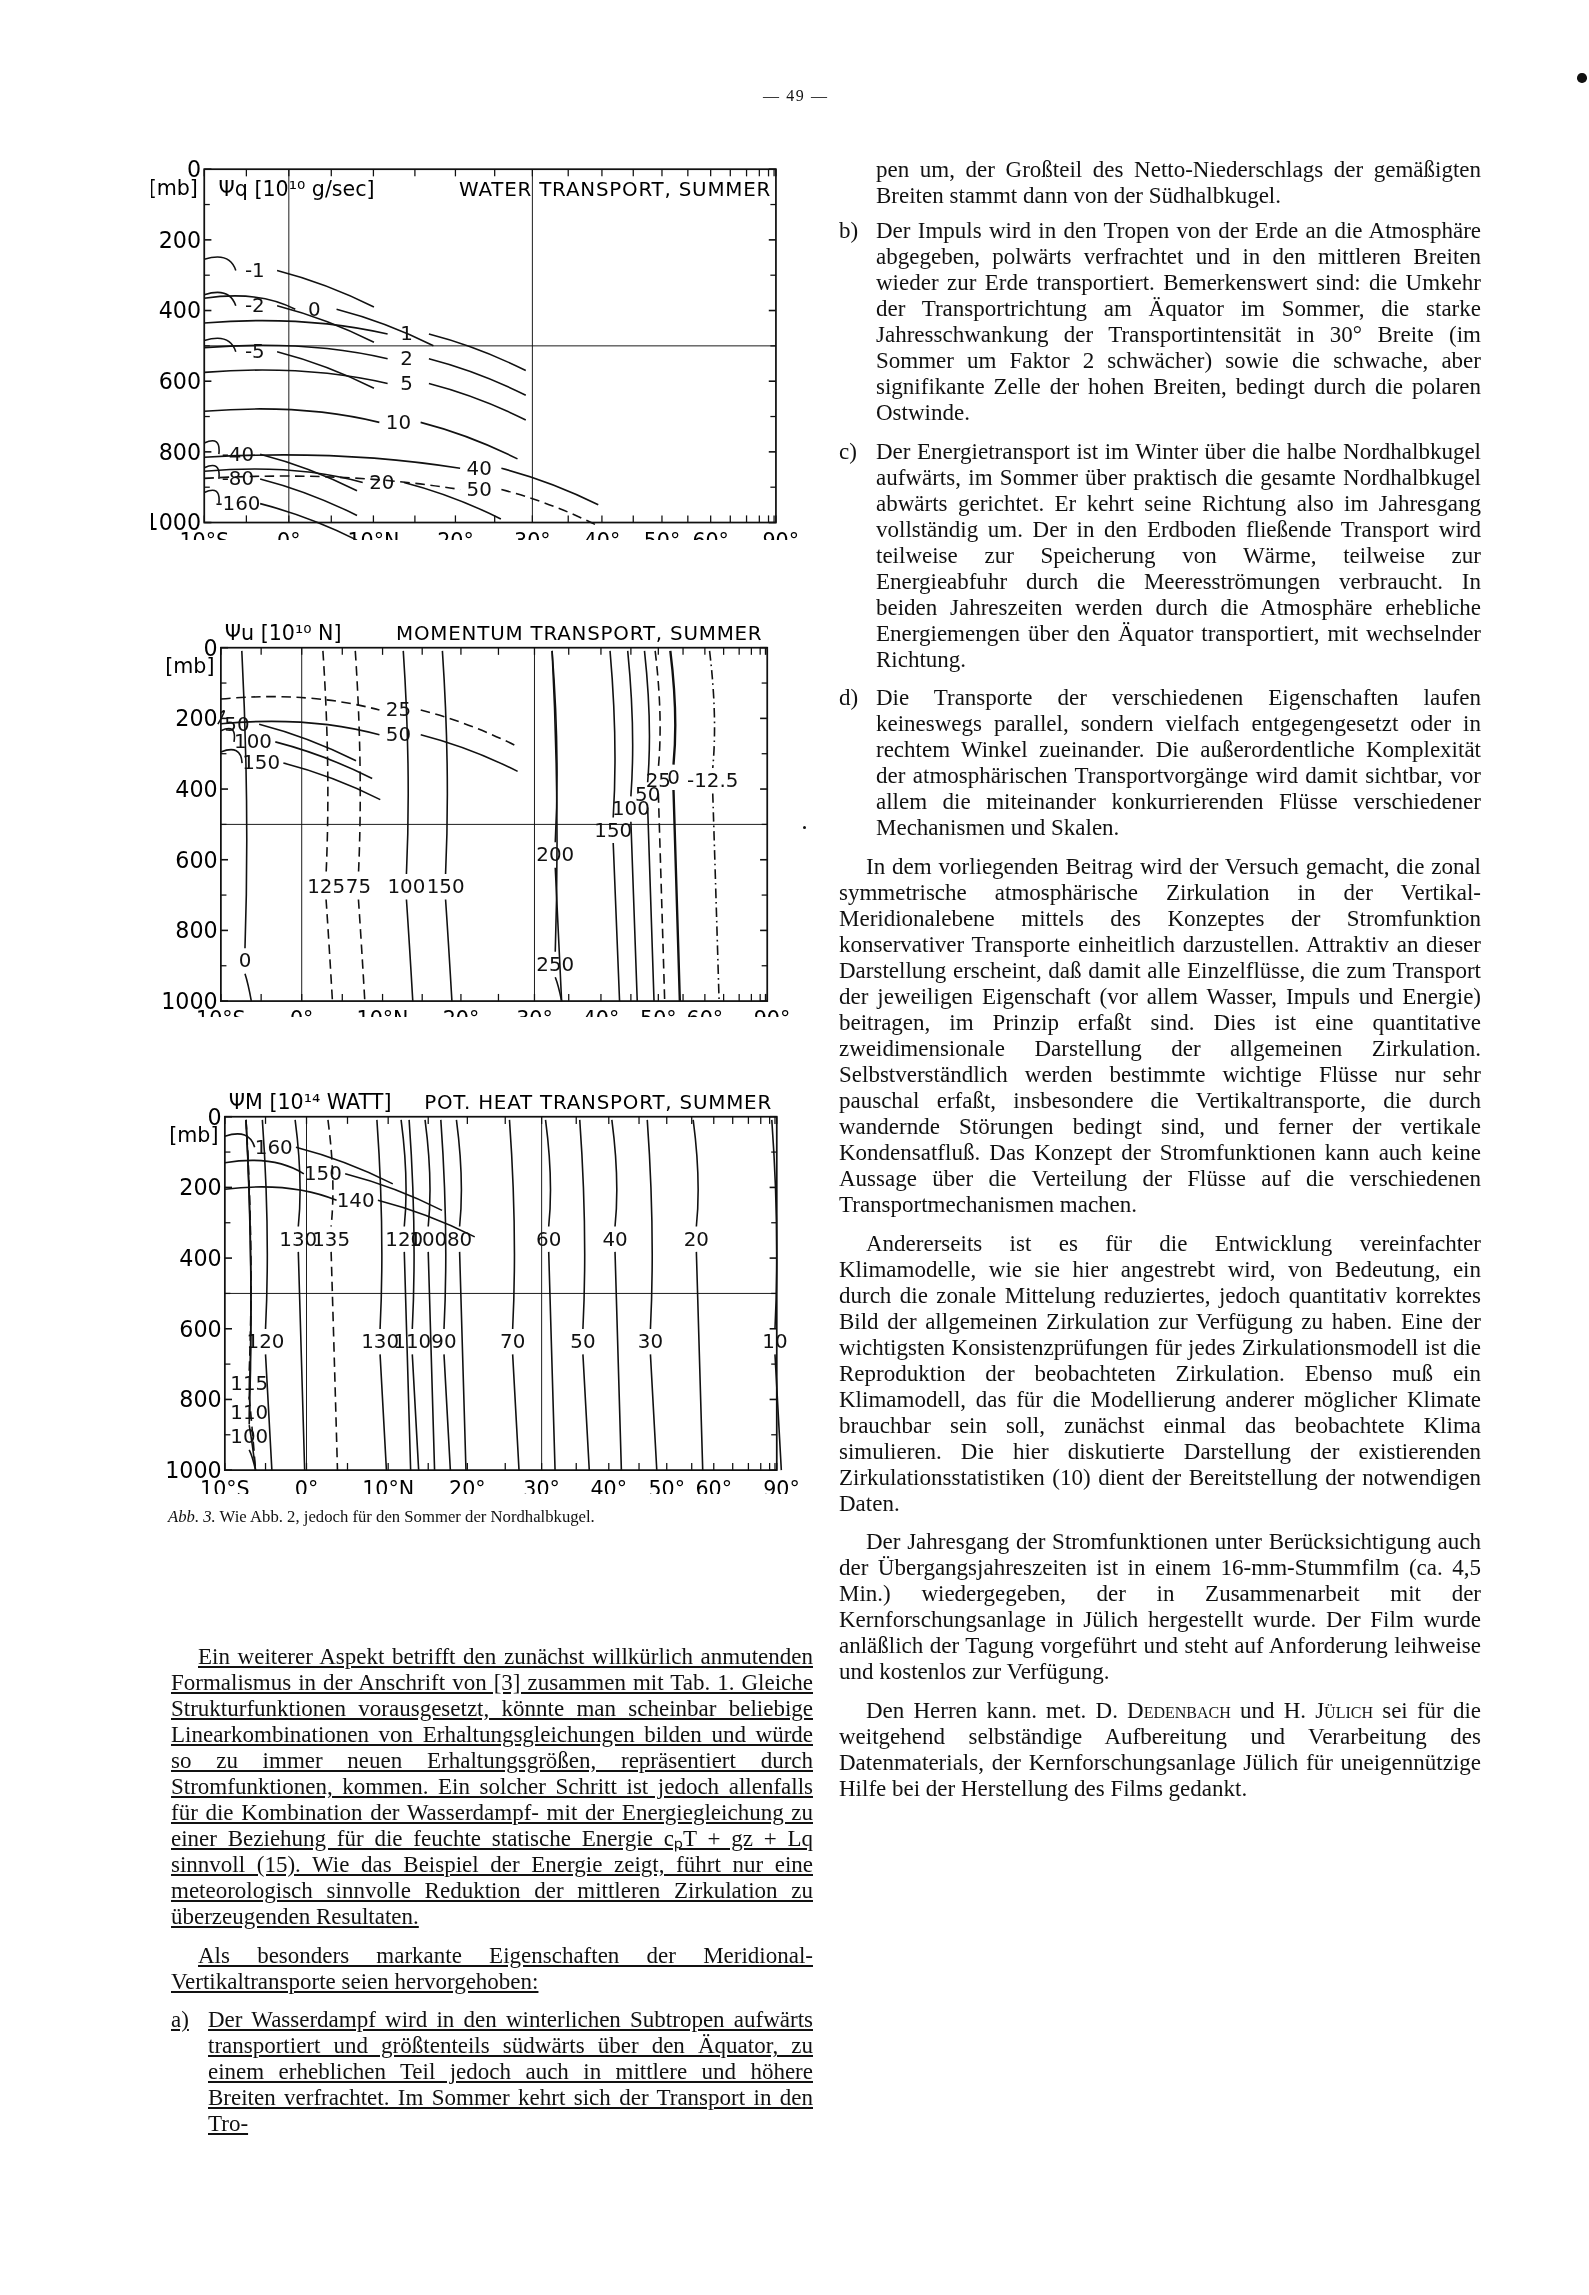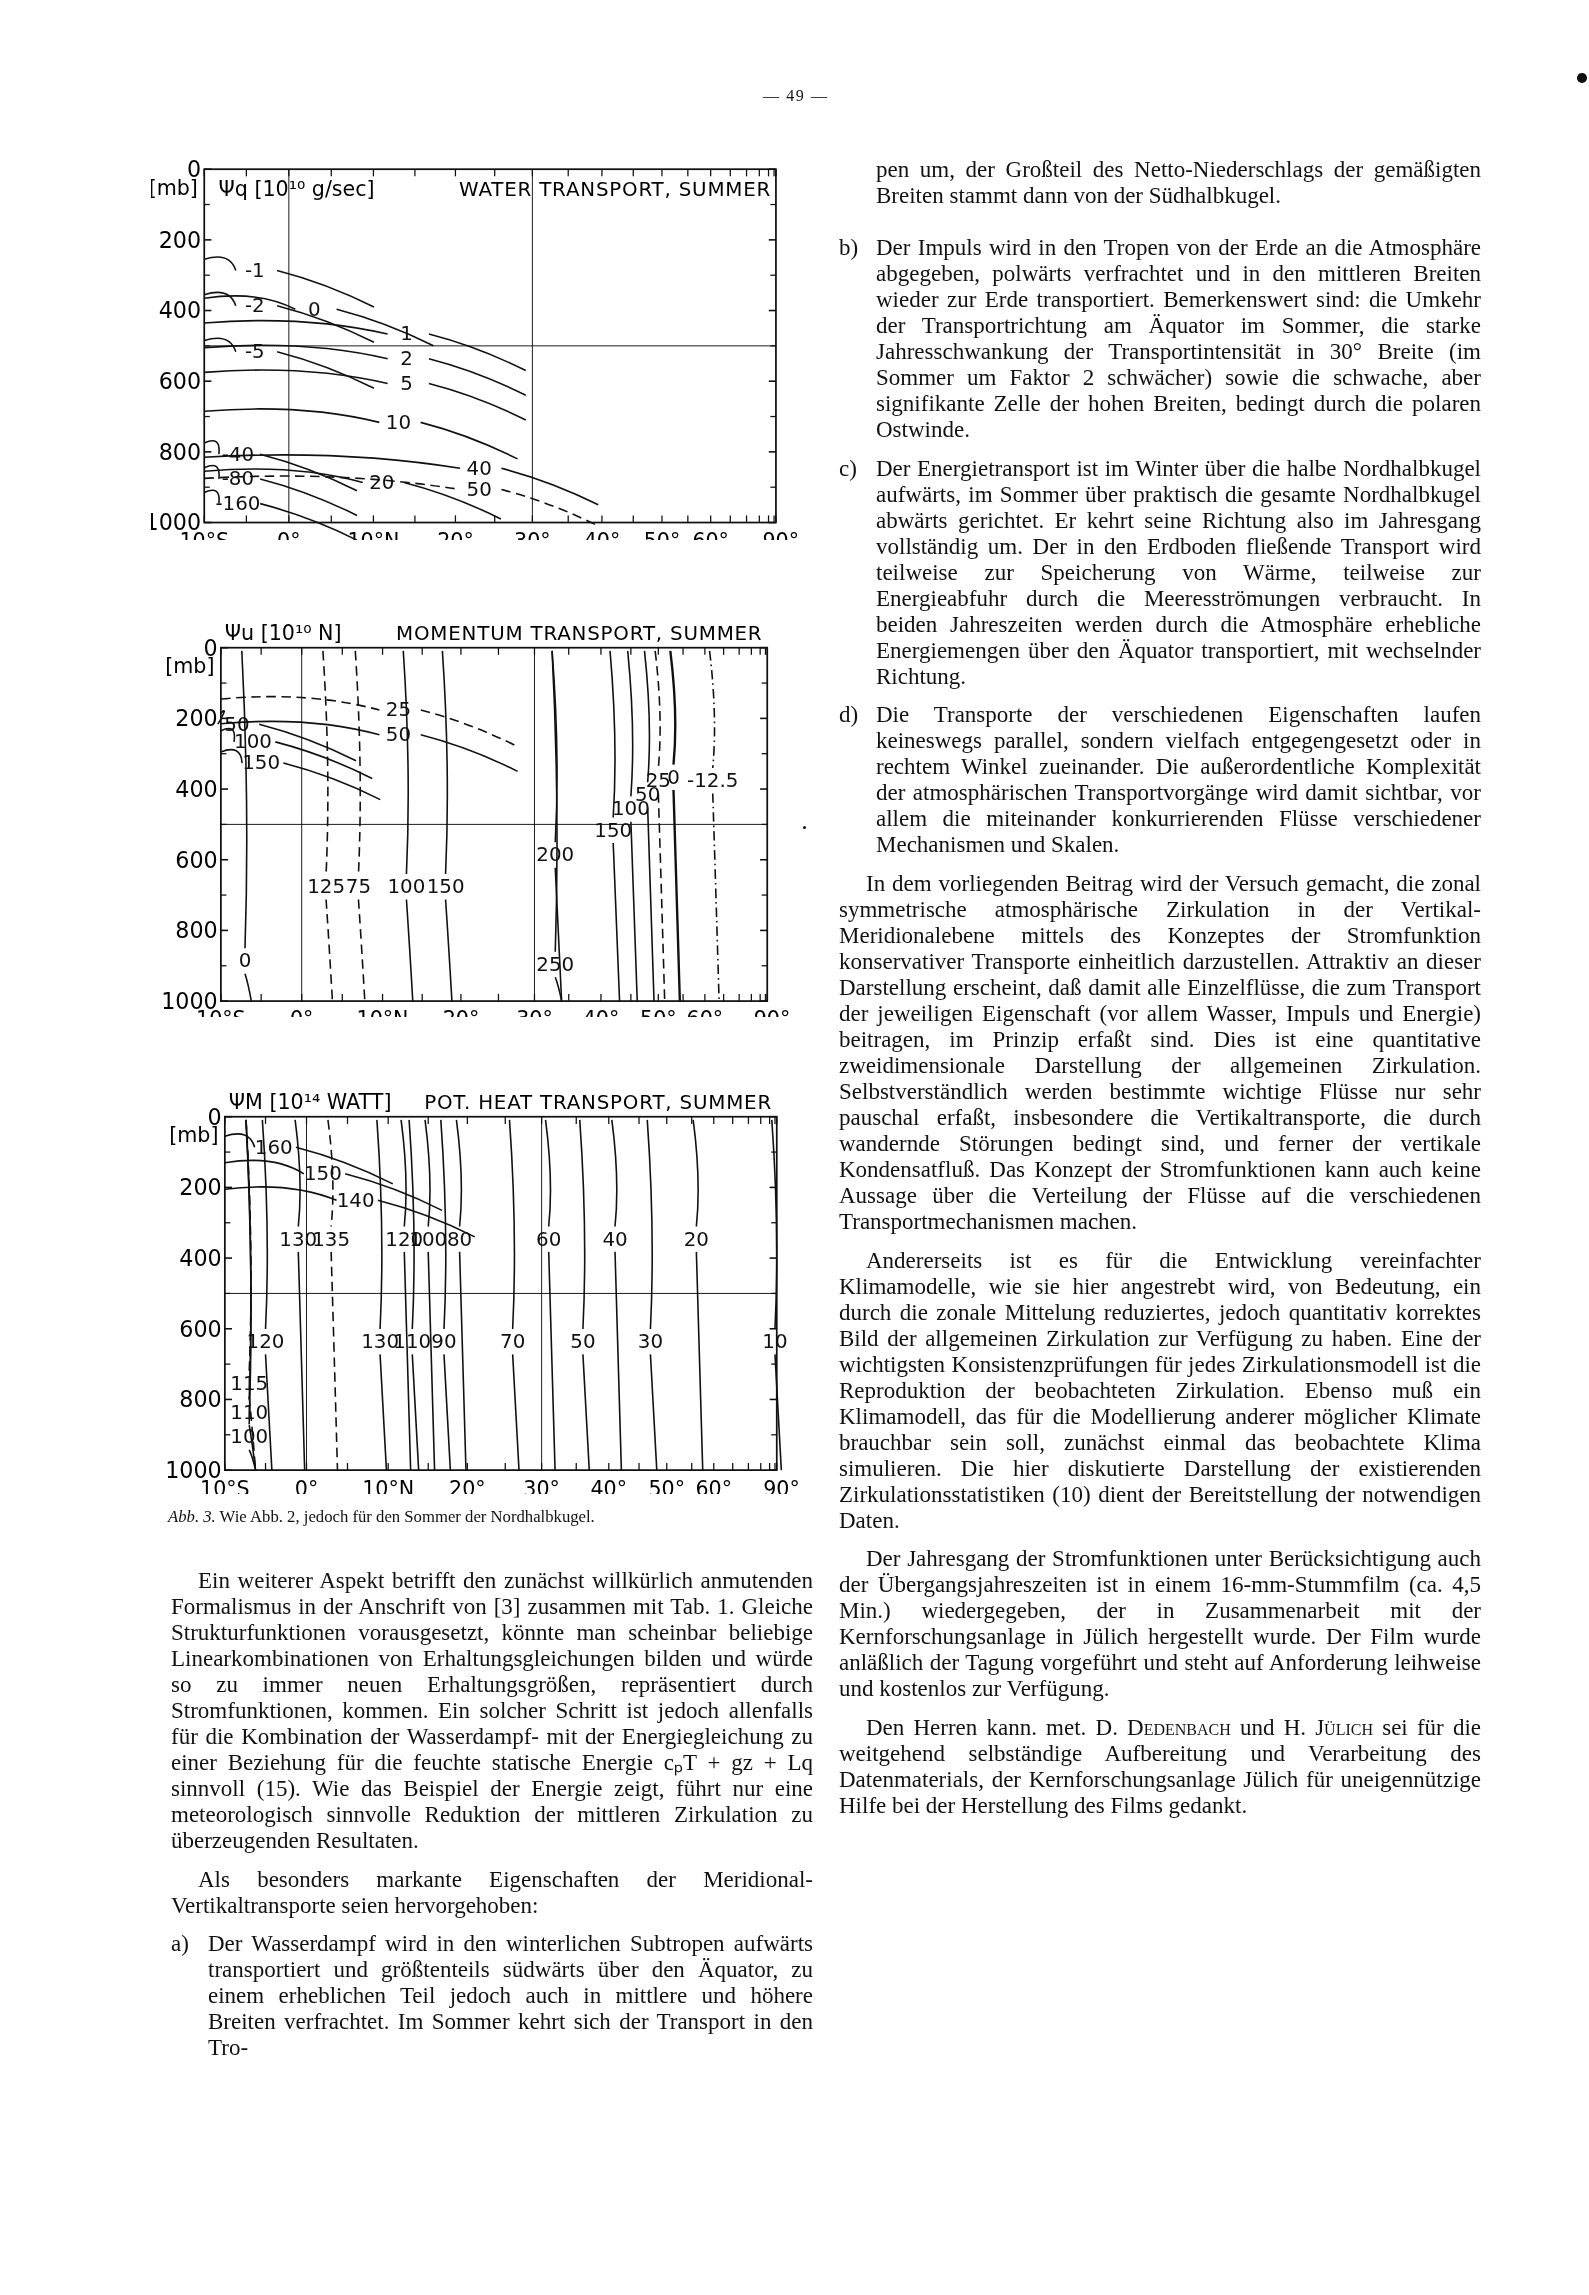"pen um, der Großteil des" .cont { margin-bottom: 26px -> 9px }
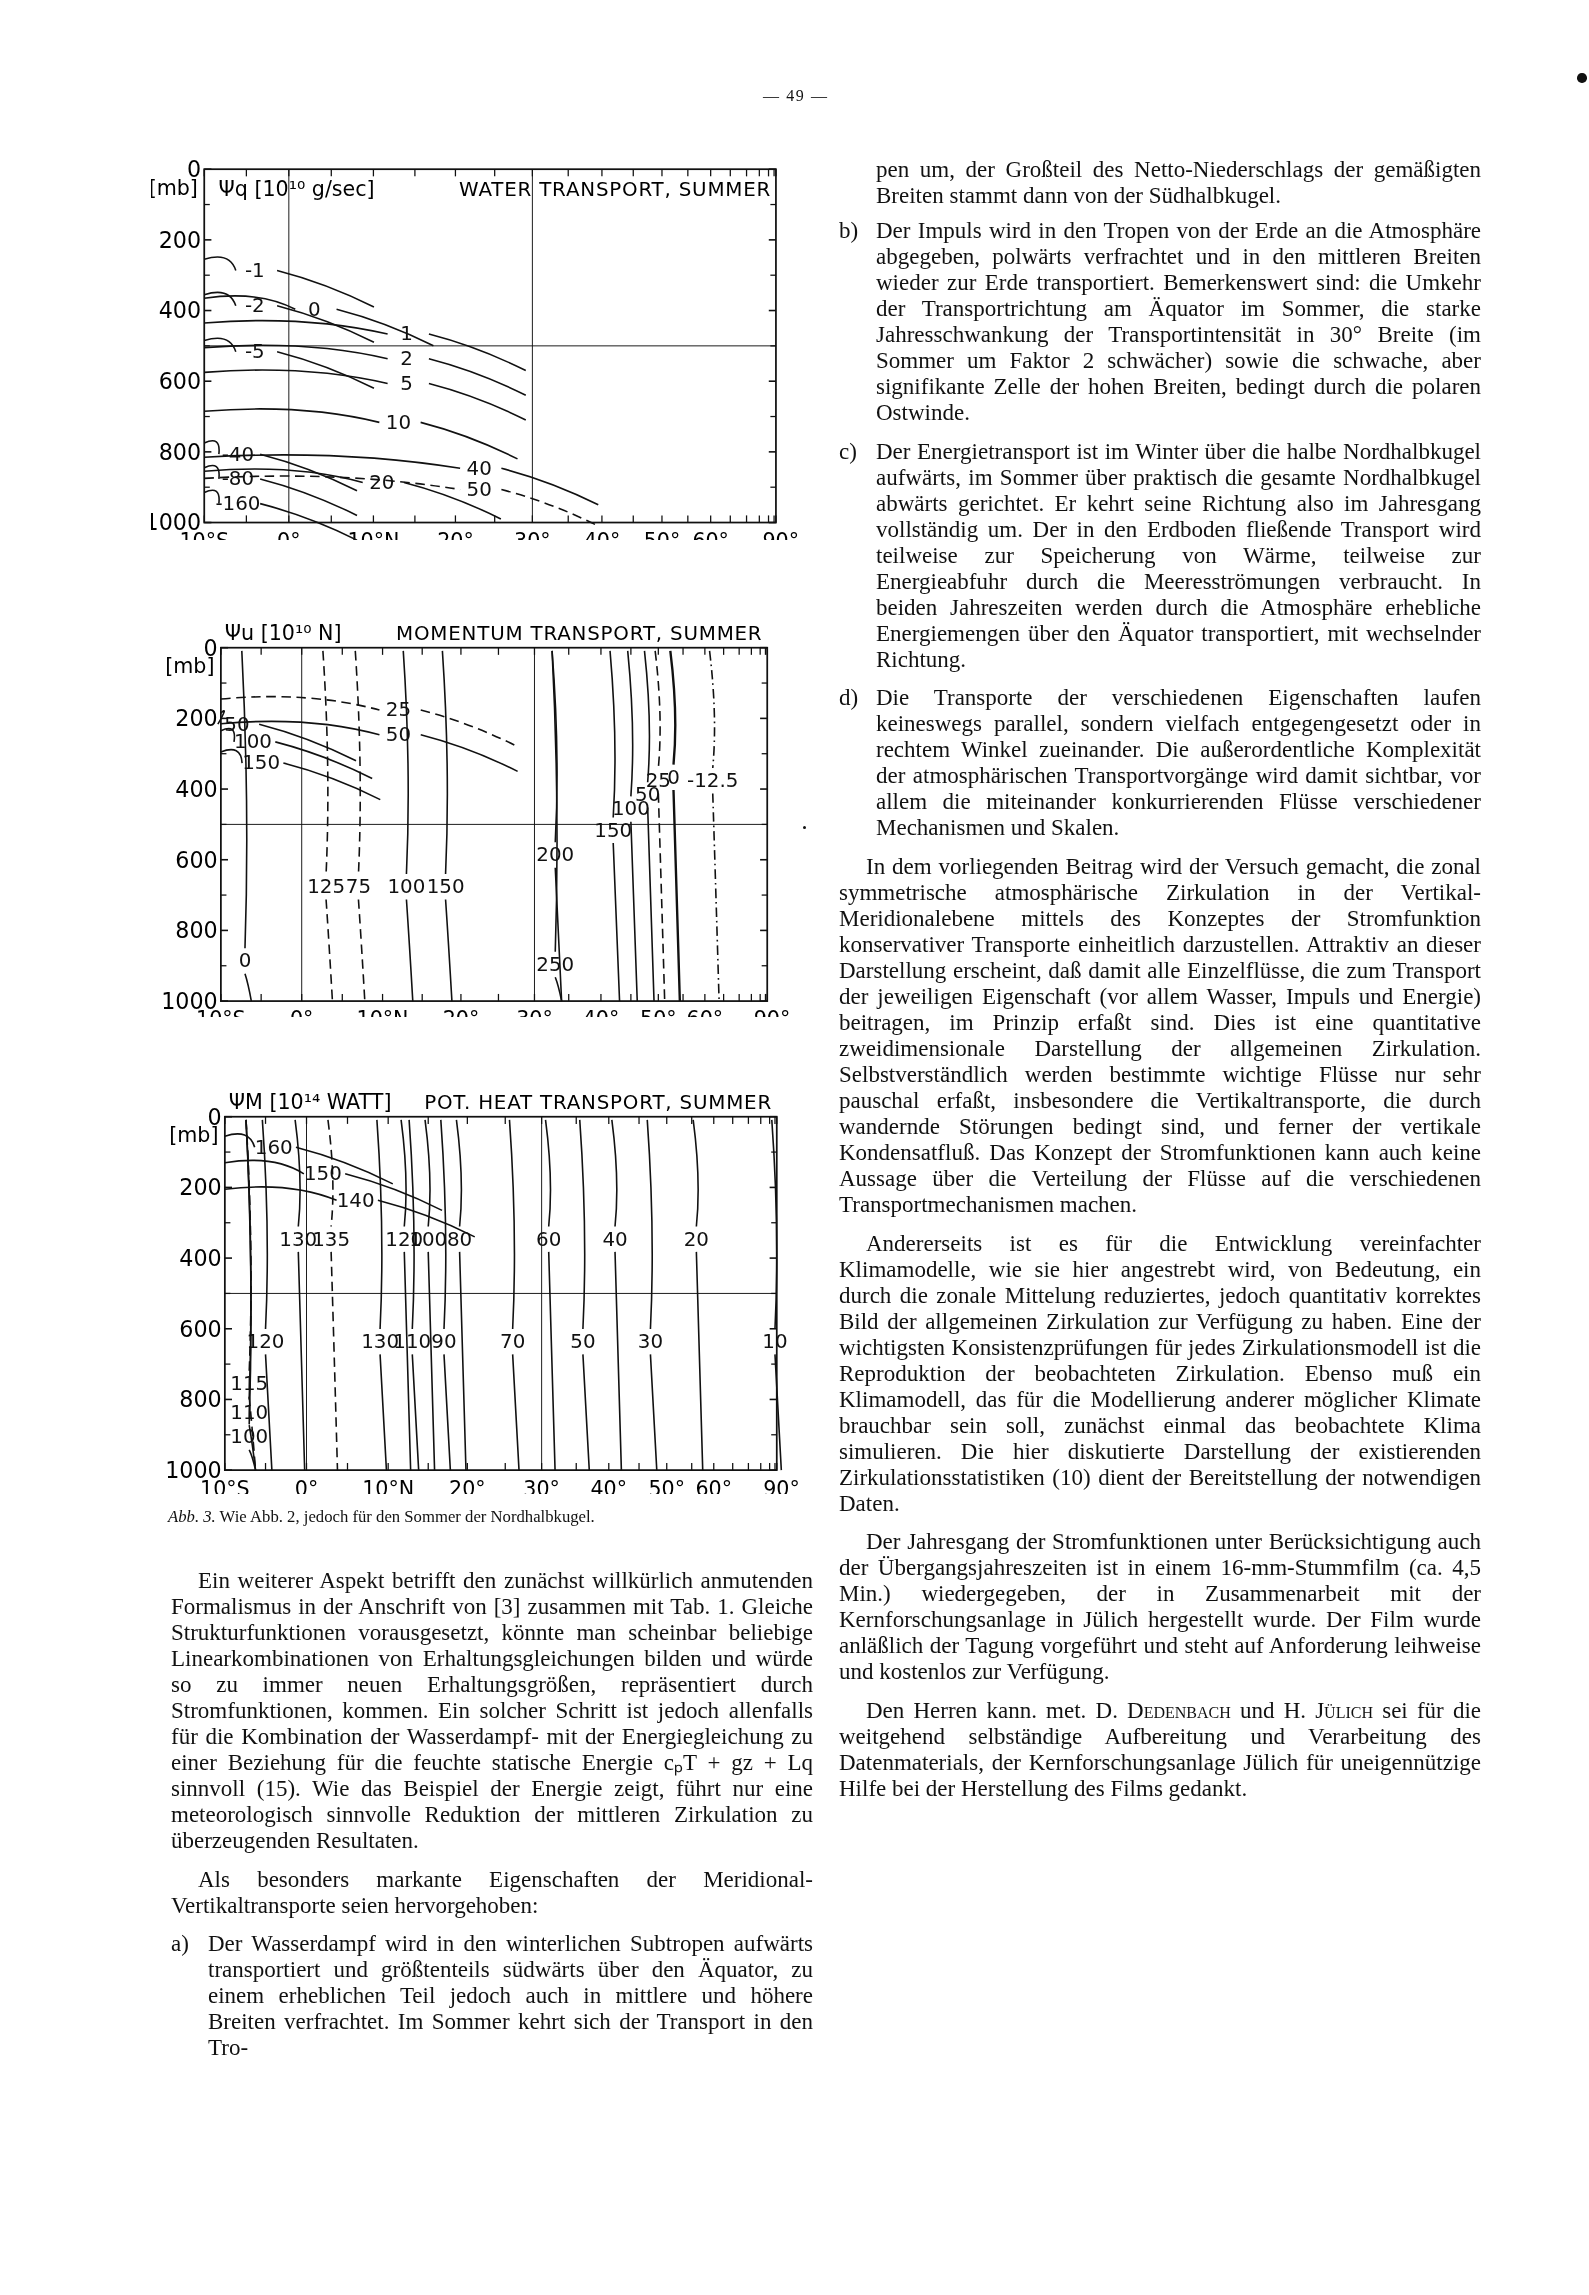"Ein weiterer Aspekt betrifft den" #left-col { text-decoration: none -> underline; top: 1568px -> 1644px }
